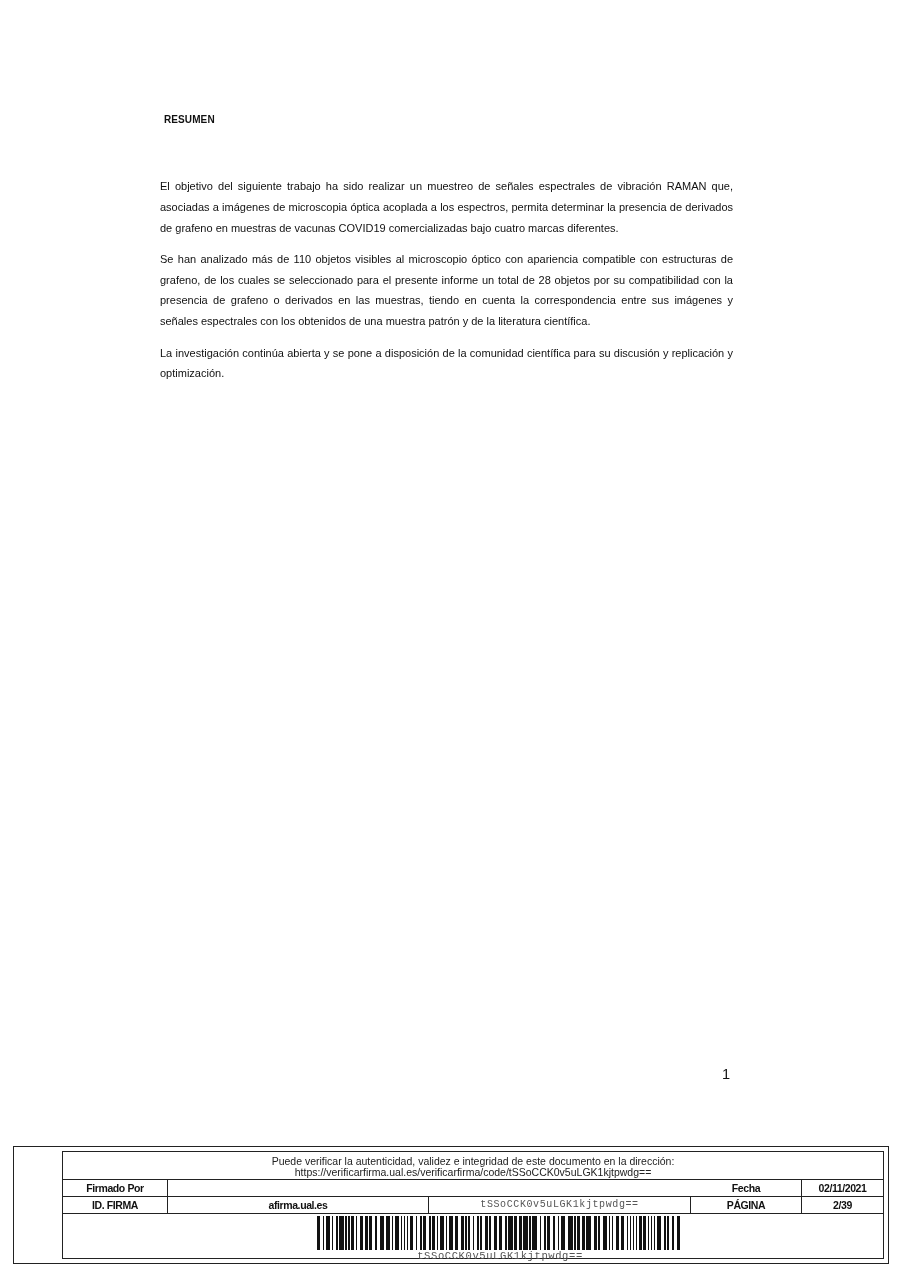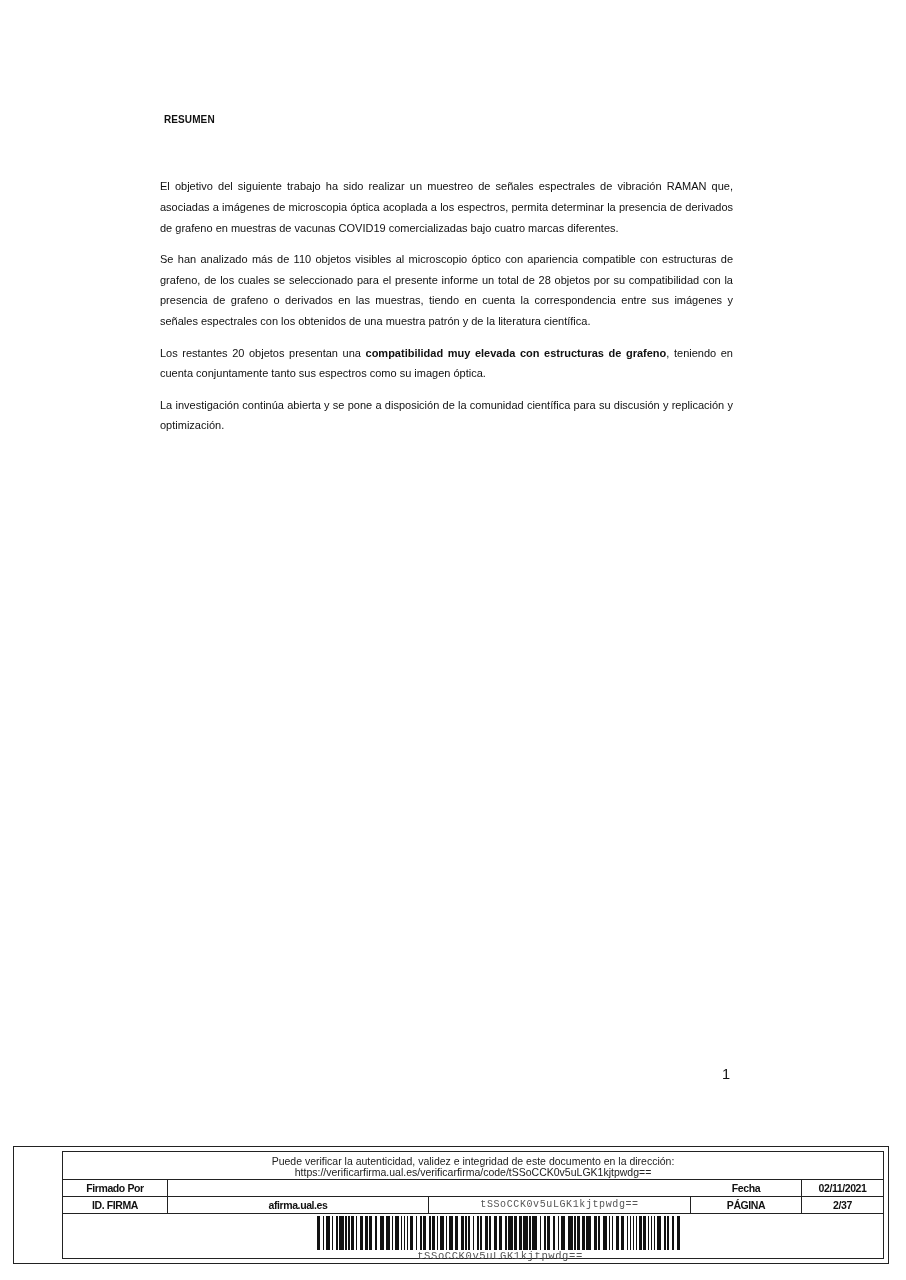"Los restantes 20 objetos presentan" p.para { html: <p><span>Los restantes 20 objetos presentan una </span><b>compatibilidad muy elevada con estructuras de grafeno</b><span>, teniendo en cuenta conjuntamente tanto sus espectros como su imagen óptica.</span></p> -> none }
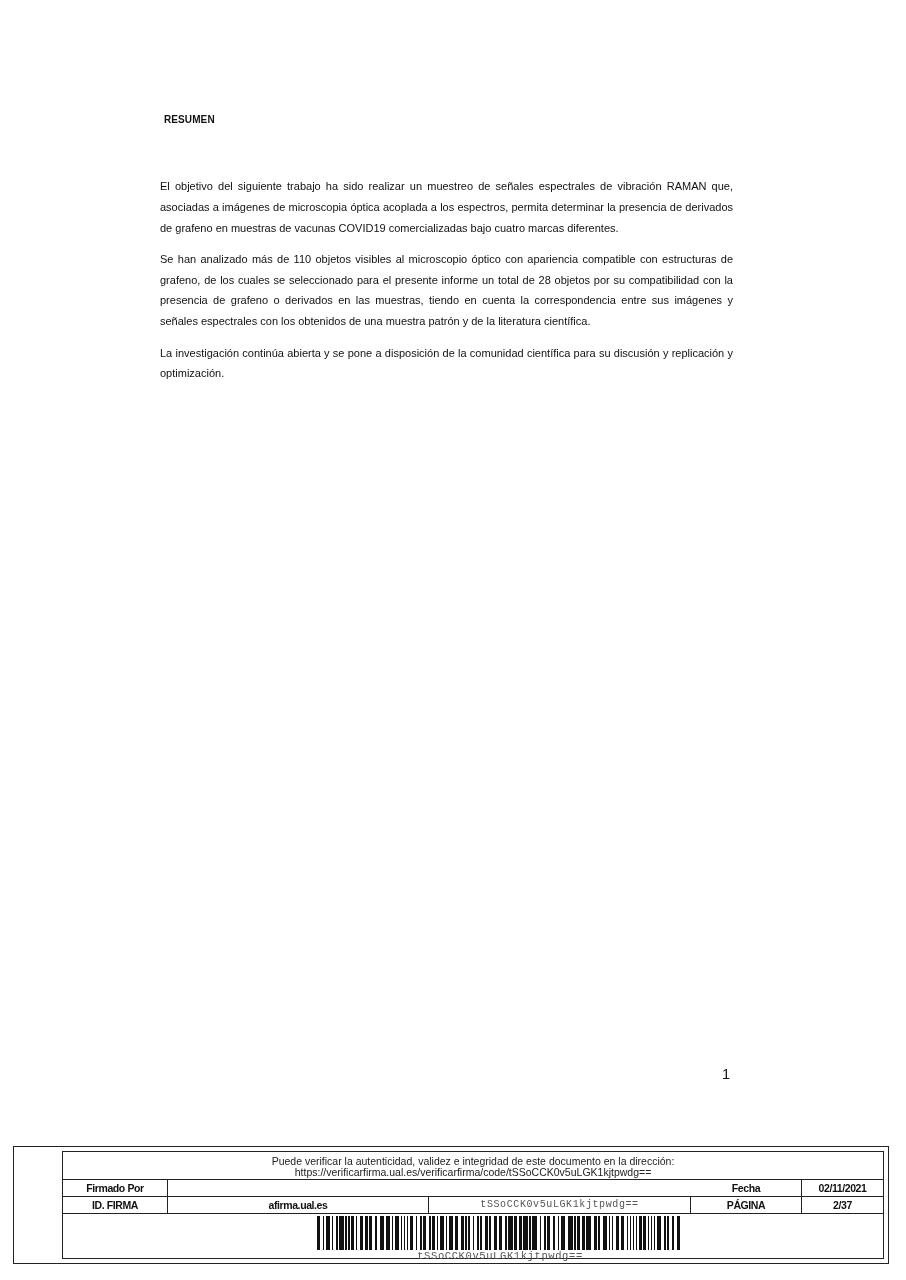"2/37" div.cell { text: 2/37 -> 2/39 }
